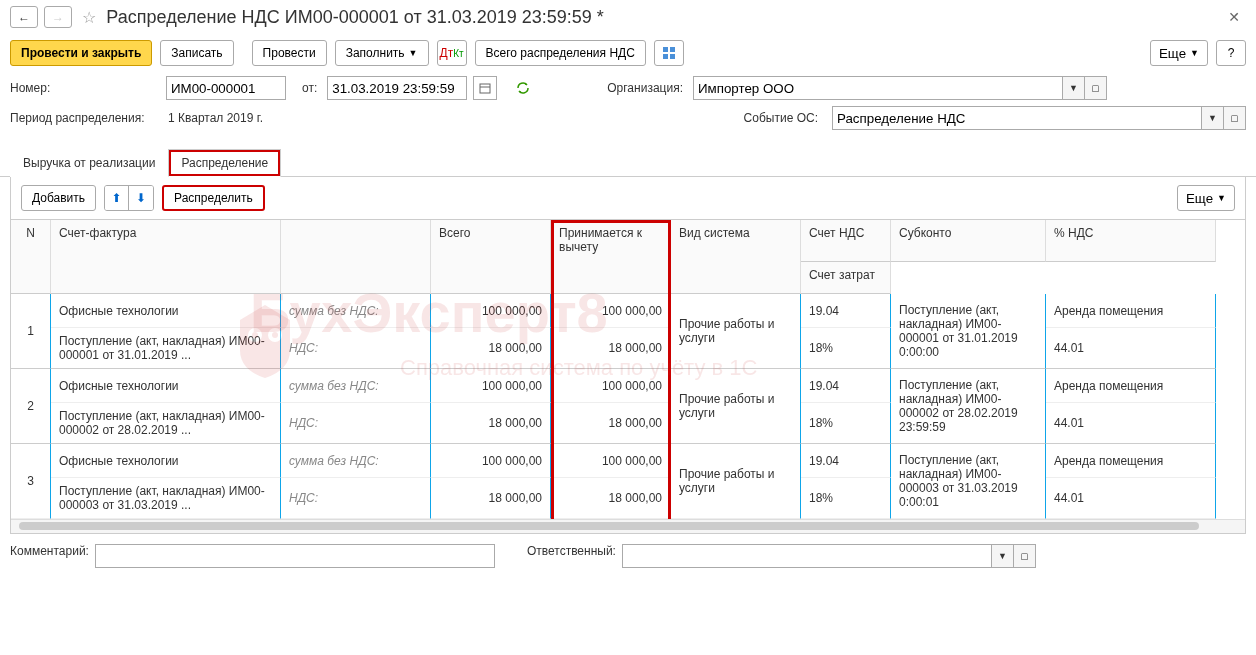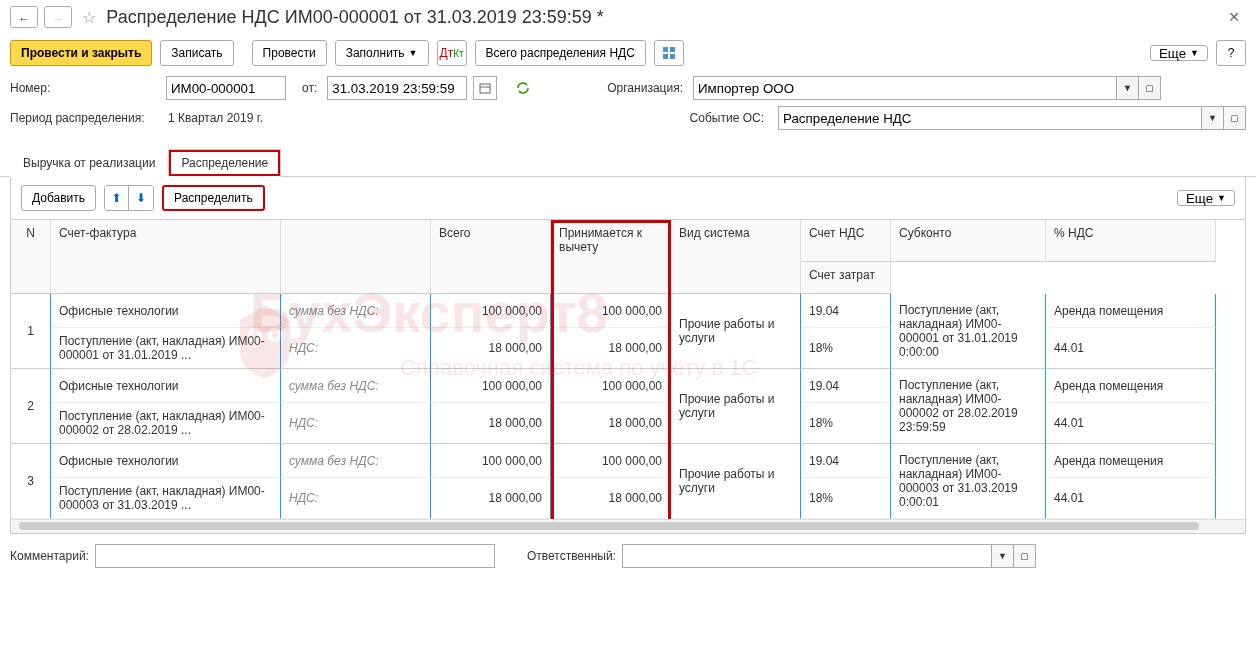"Еще" .more-btn { height: 16px -> 26px }
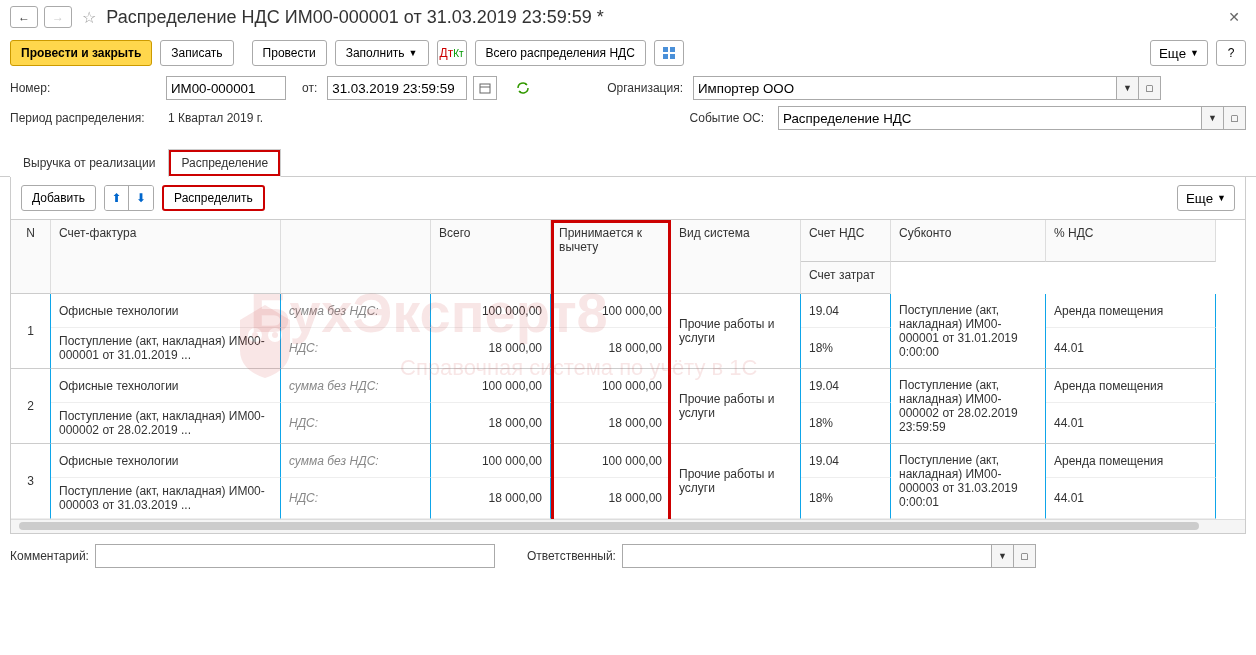"Импортер ООО" .select-input { width: 424px -> 370px }
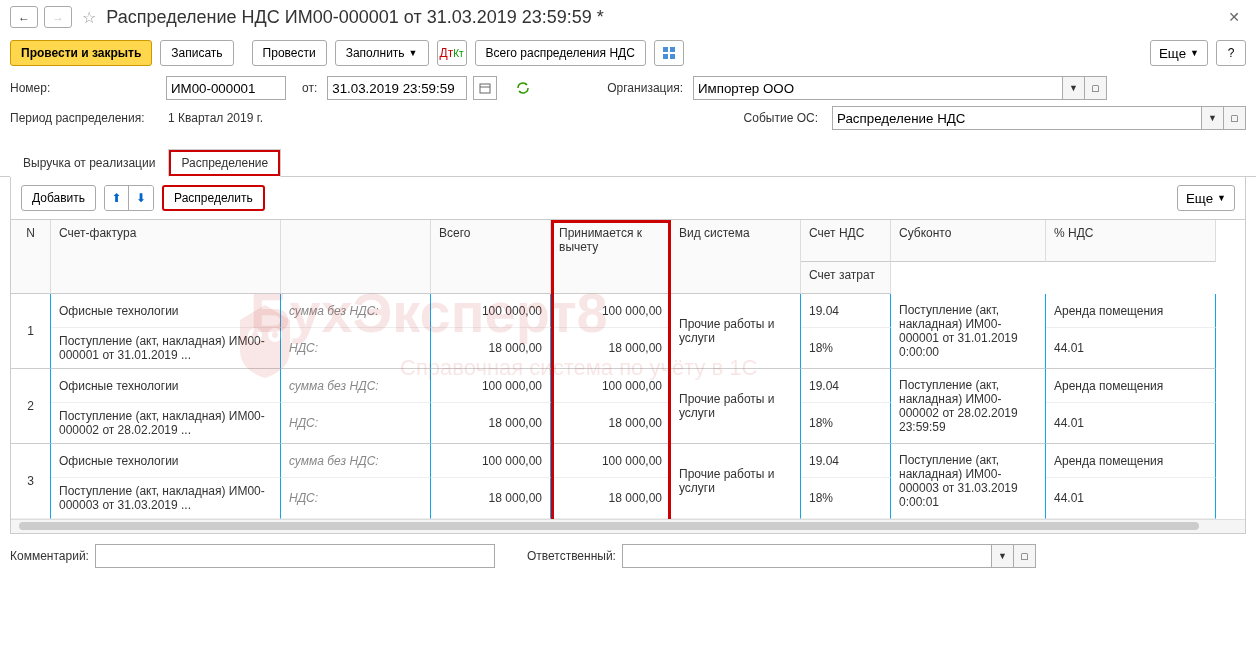"Комментарий:" .footer { align-items: center -> flex-start }
